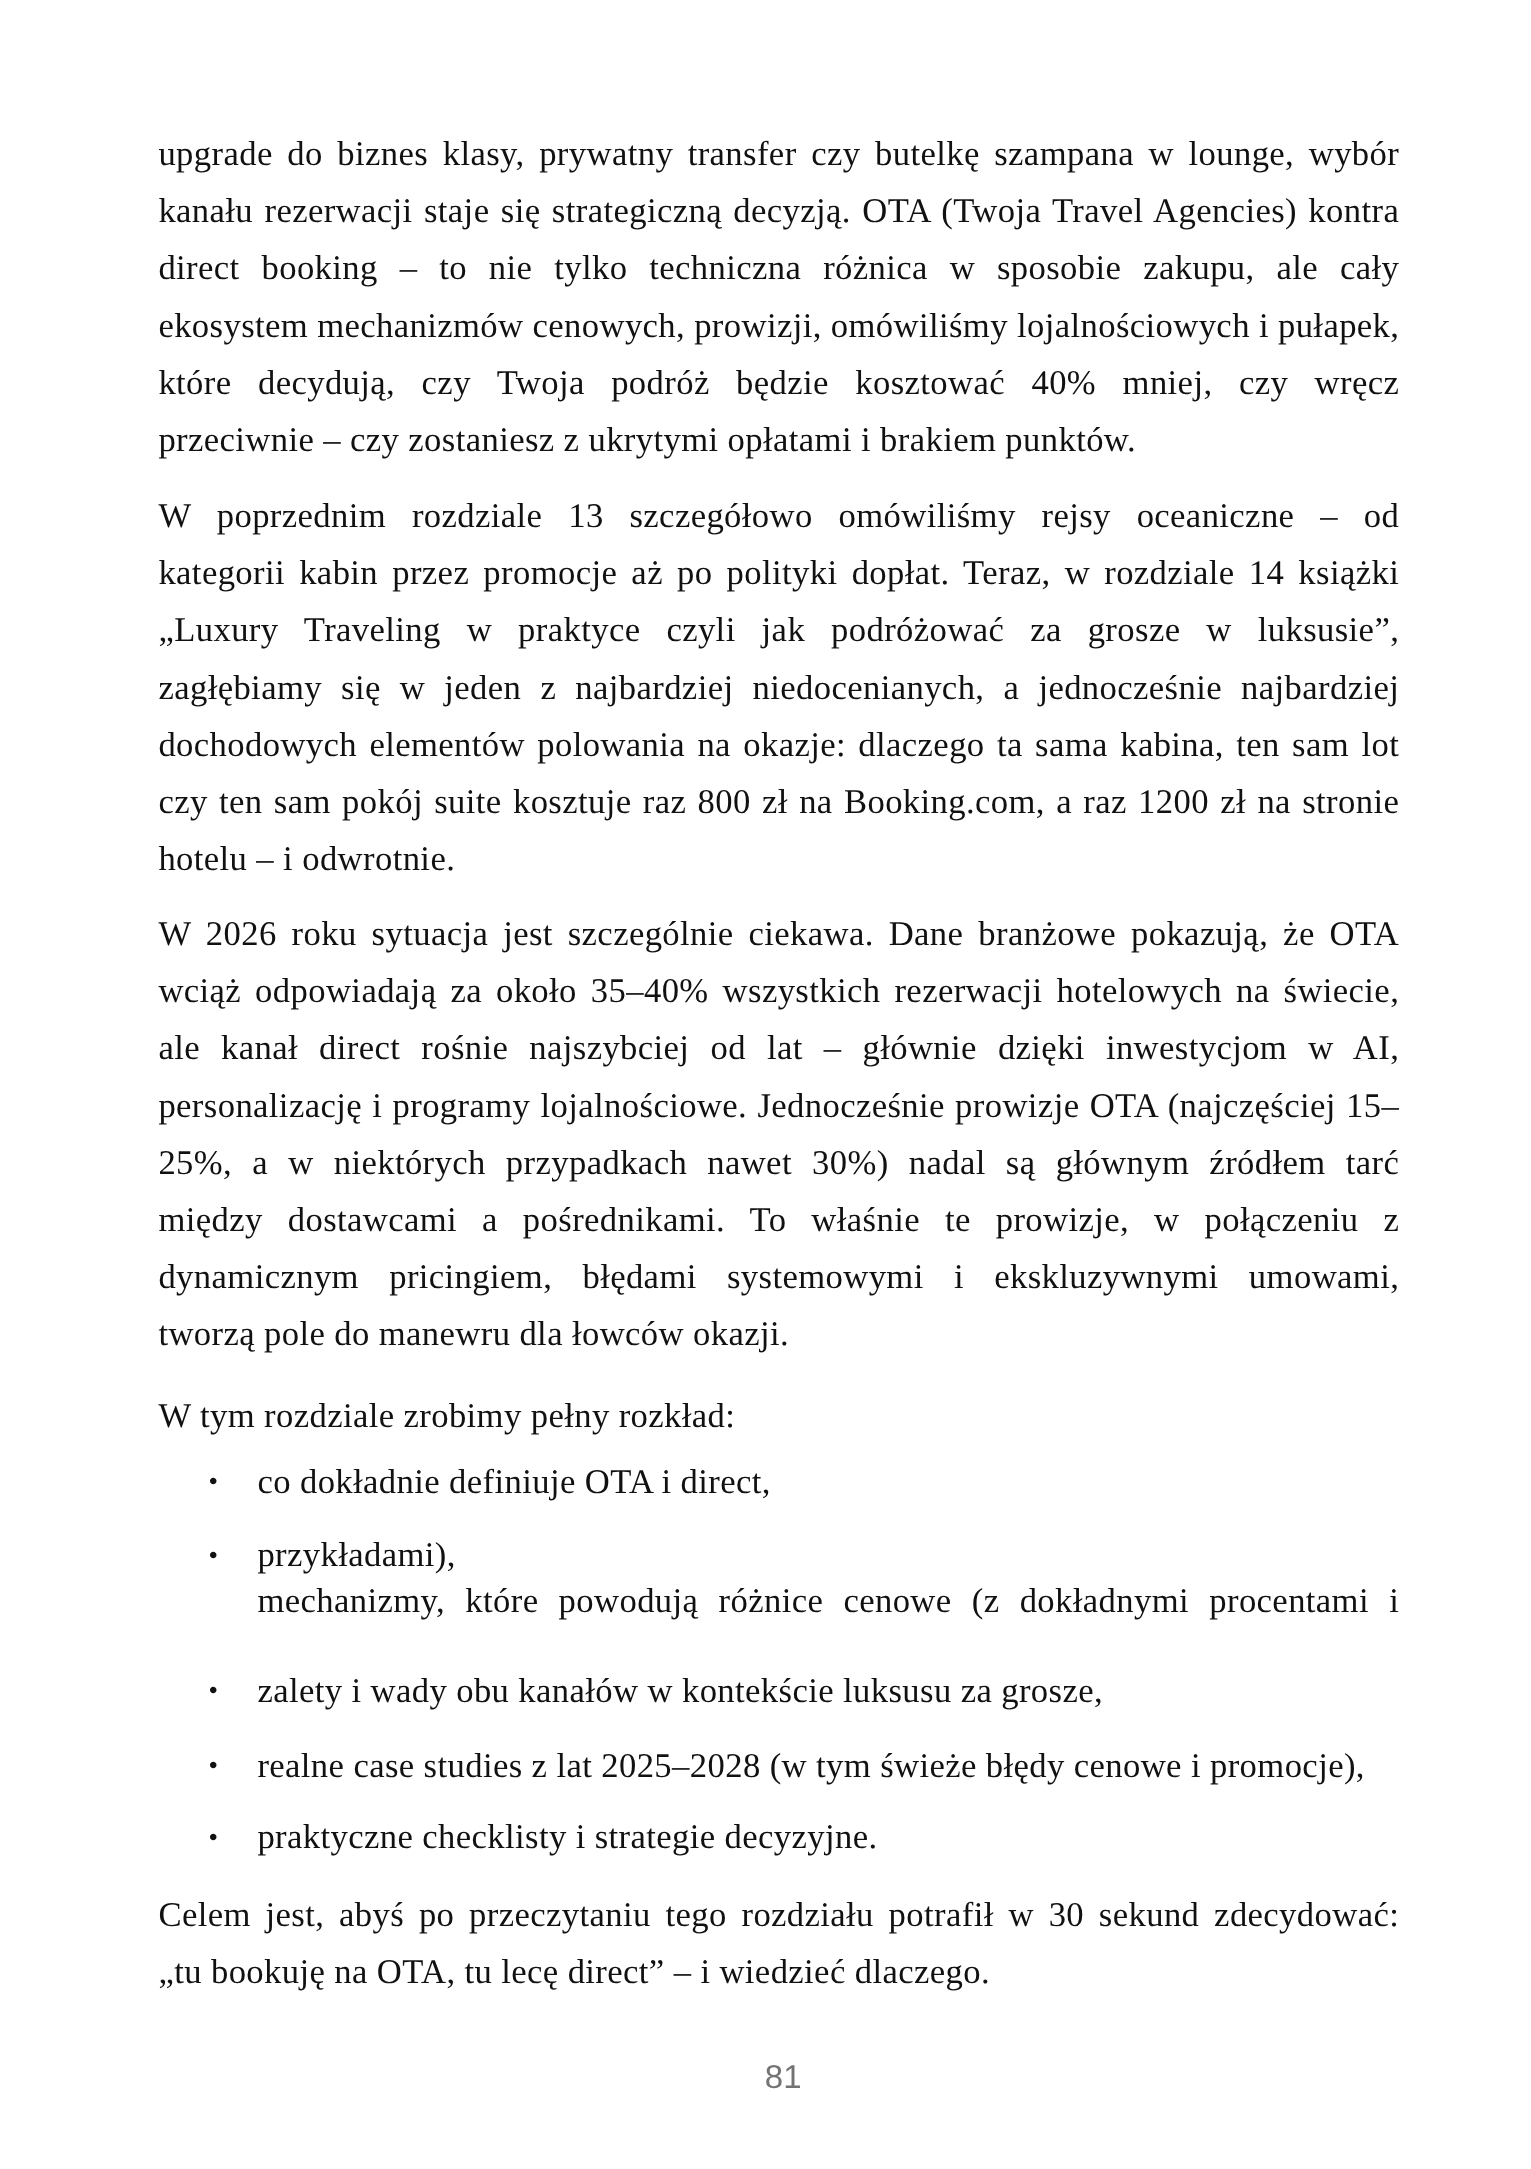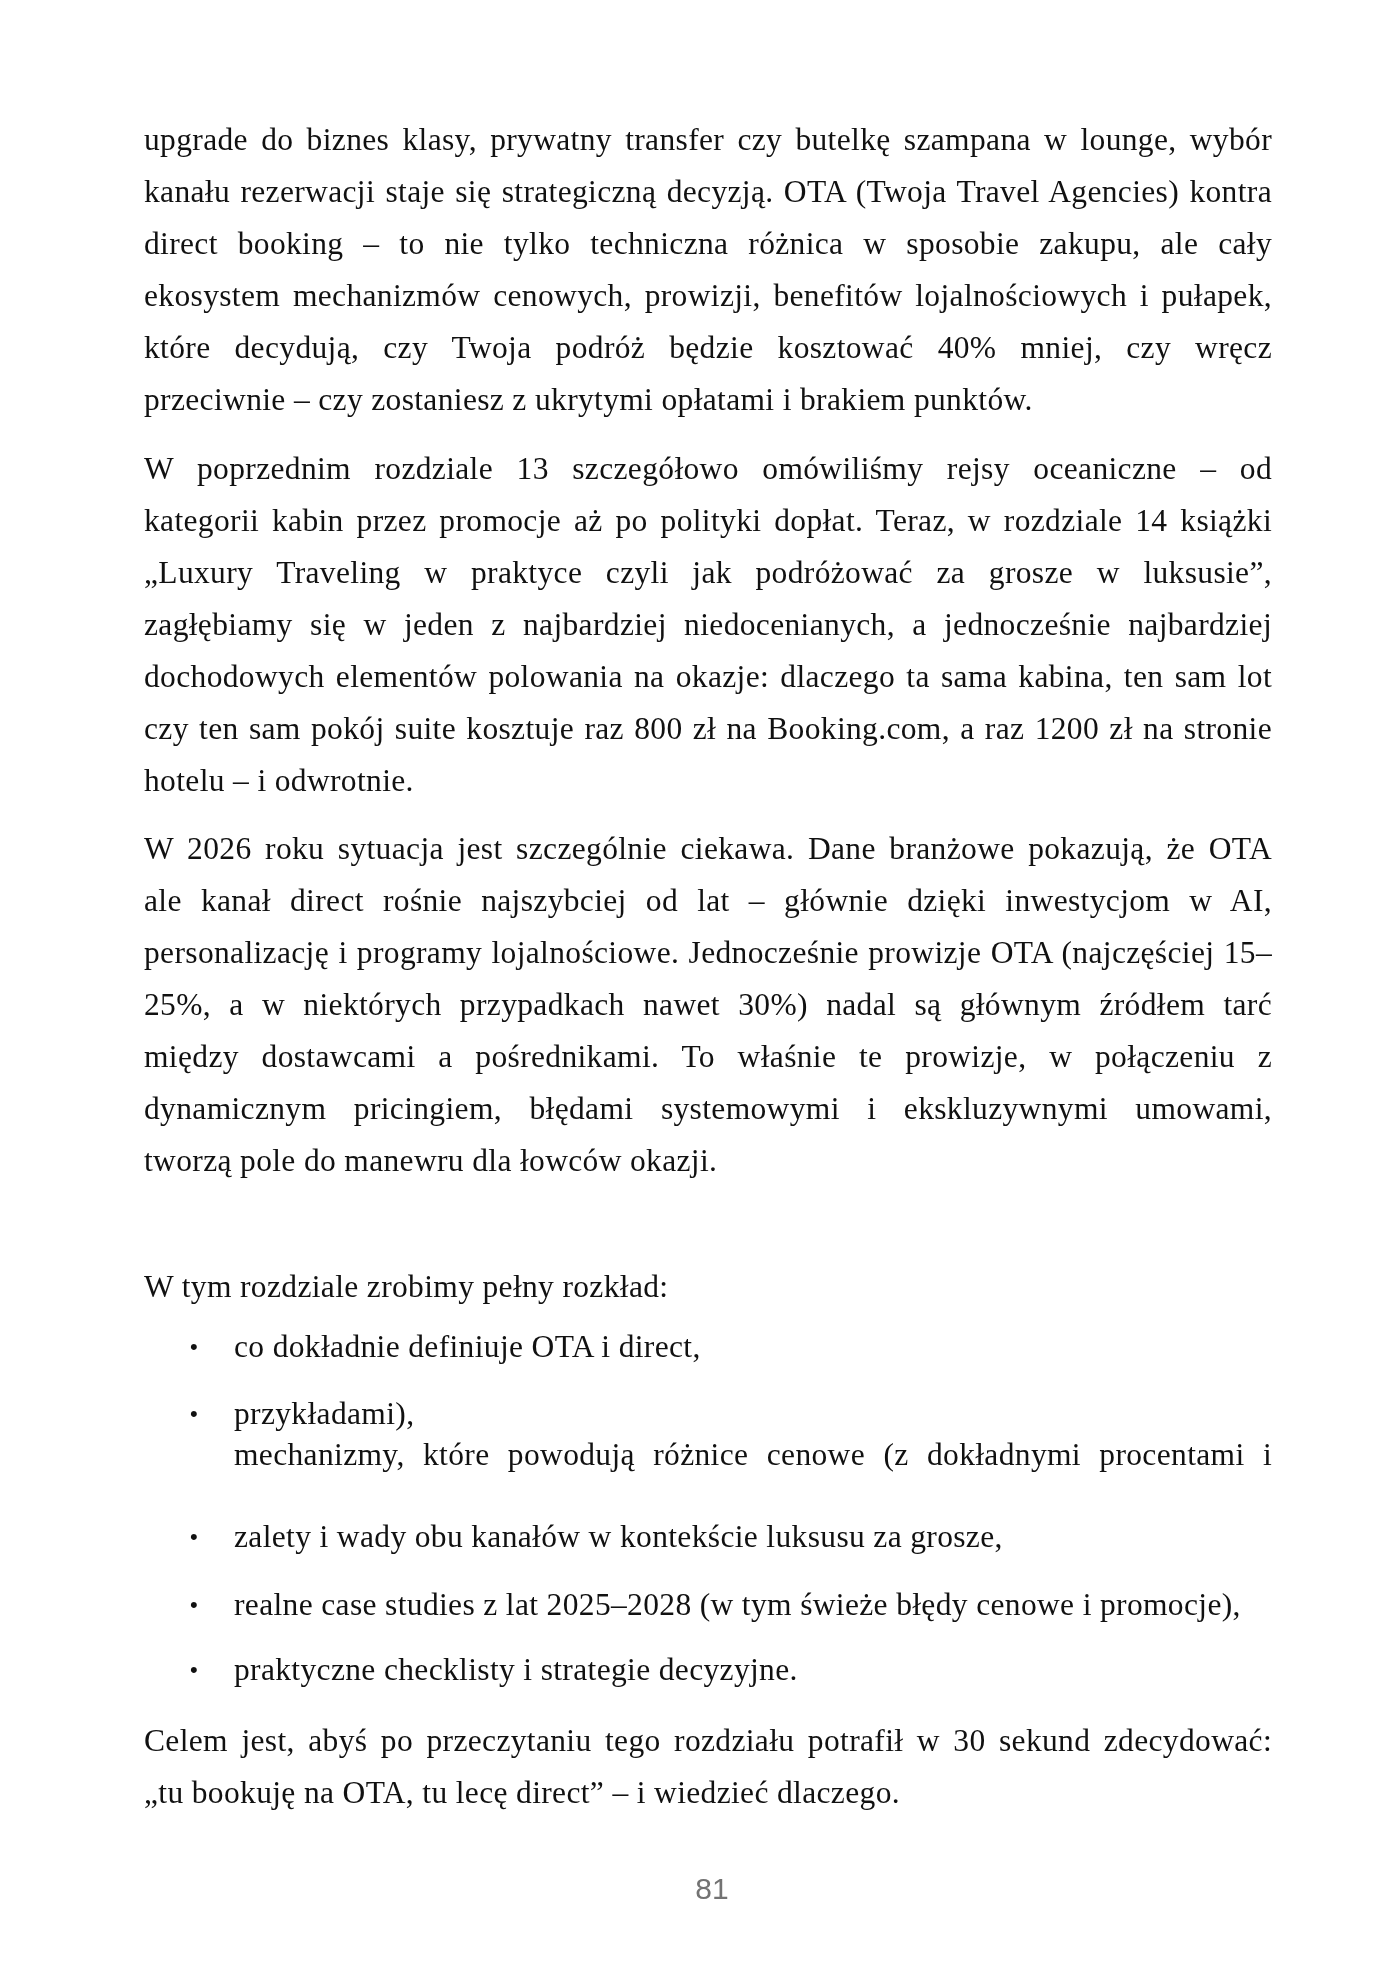"ekosystem mechanizmów cenowych," span.line { text: benefitów -> omówiliśmy }
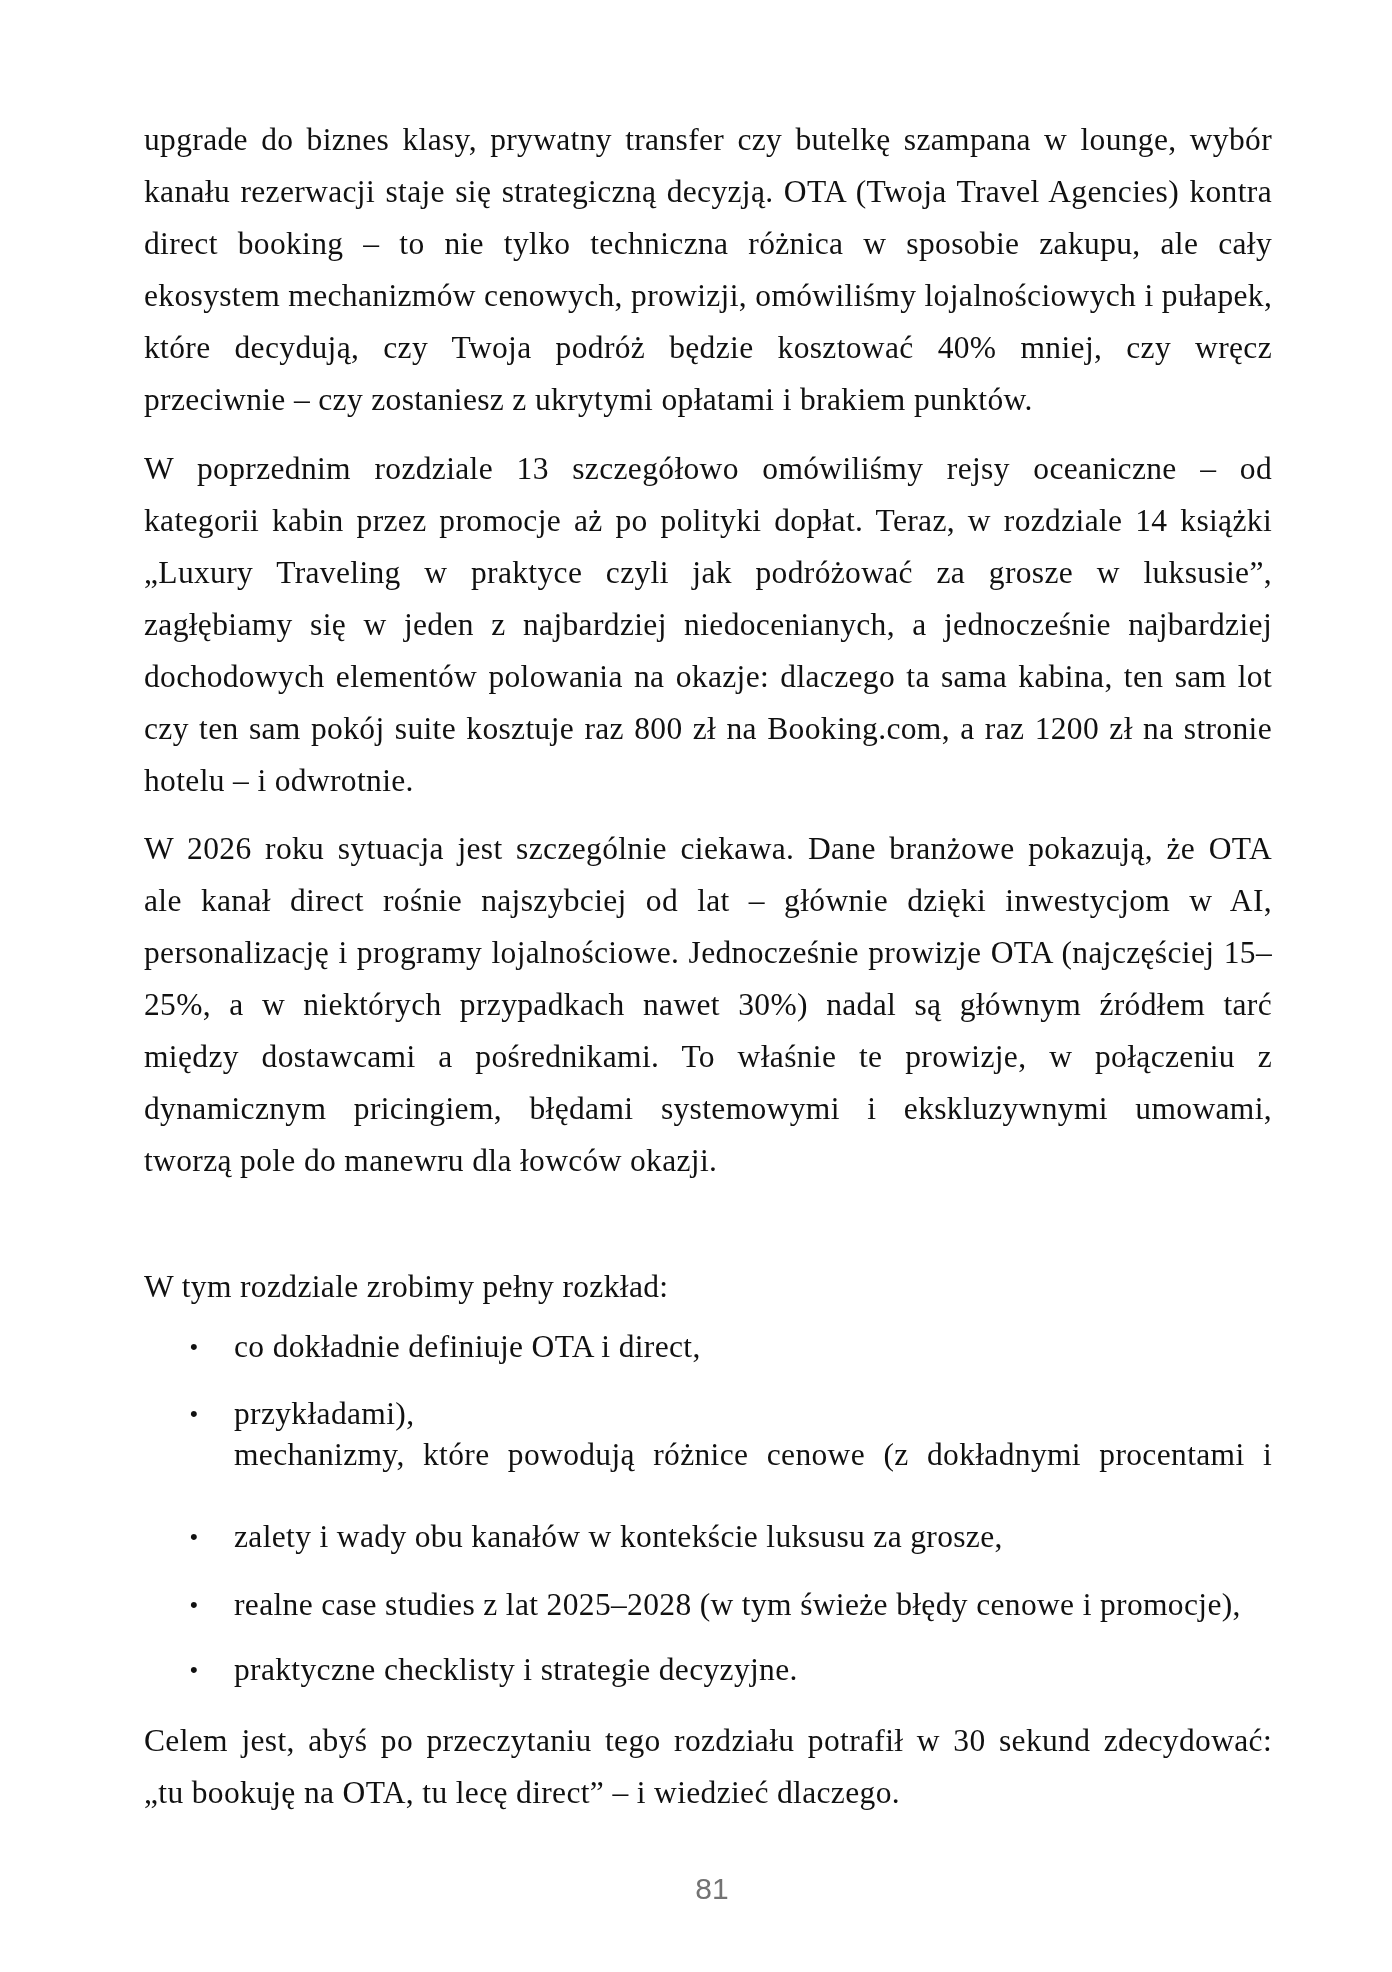"wciąż odpowiadają za około 35–40%" span.line { html: none -> <span>wciąż odpowiadają za około 35–40% wszystkich rezerwacji hotelowych na świecie,</span> }
